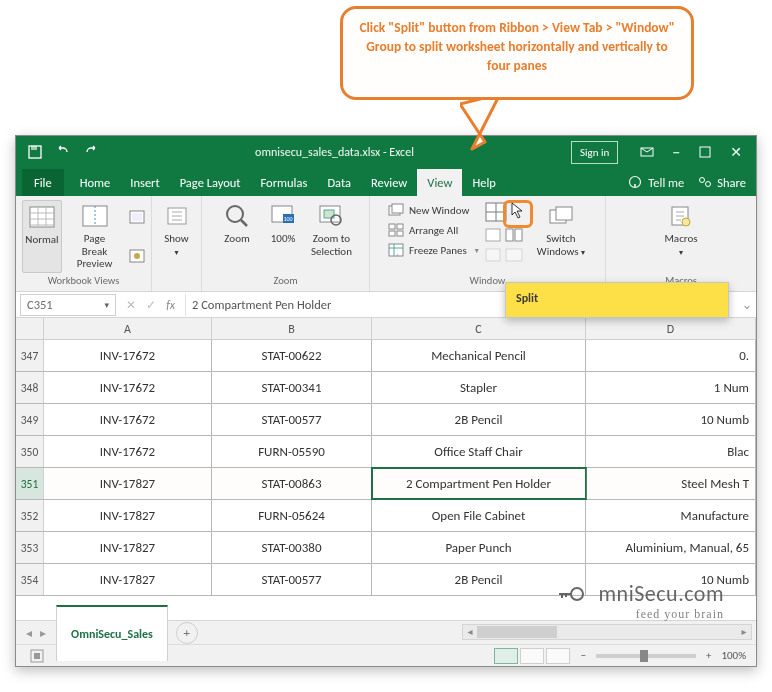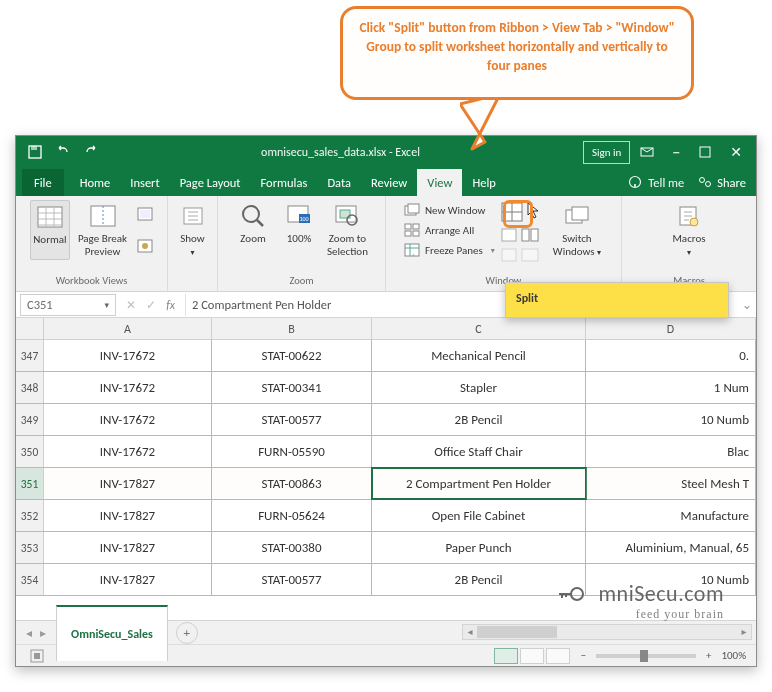"Sign in" .signin-btn { margin-right: 10px -> 22px }
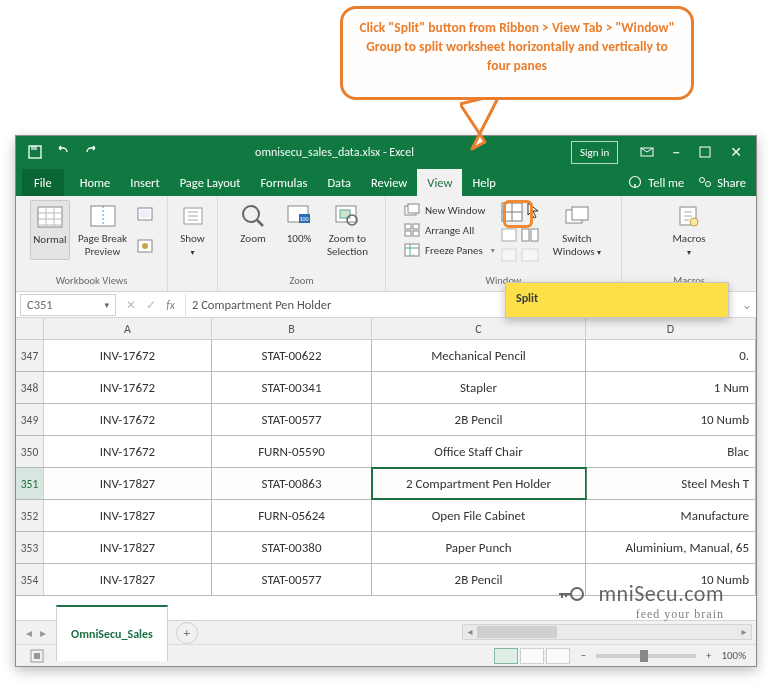"Normal" div.rgroup { width: 152px -> 136px }
